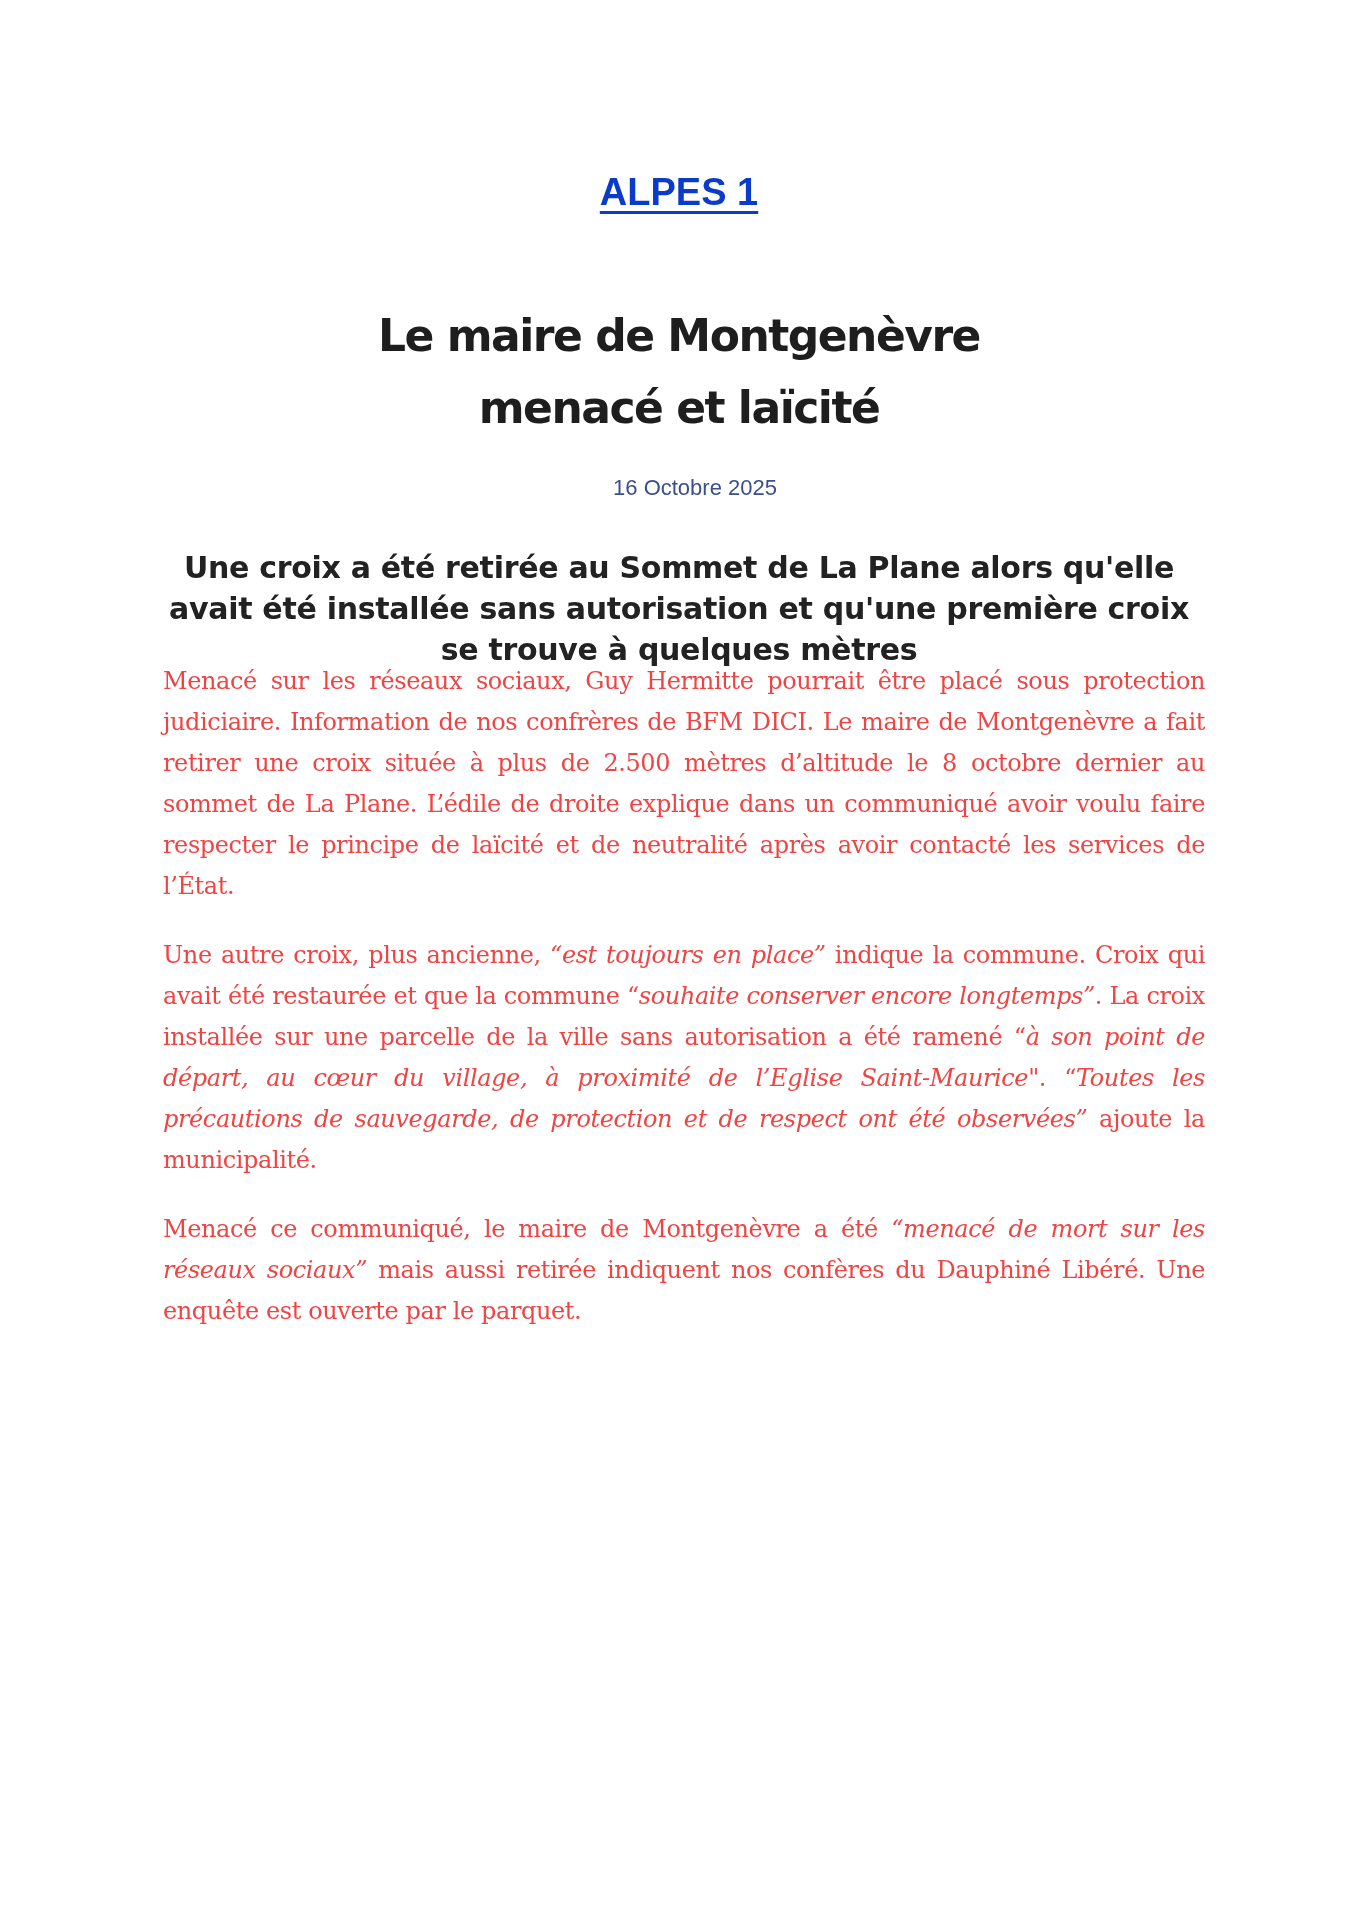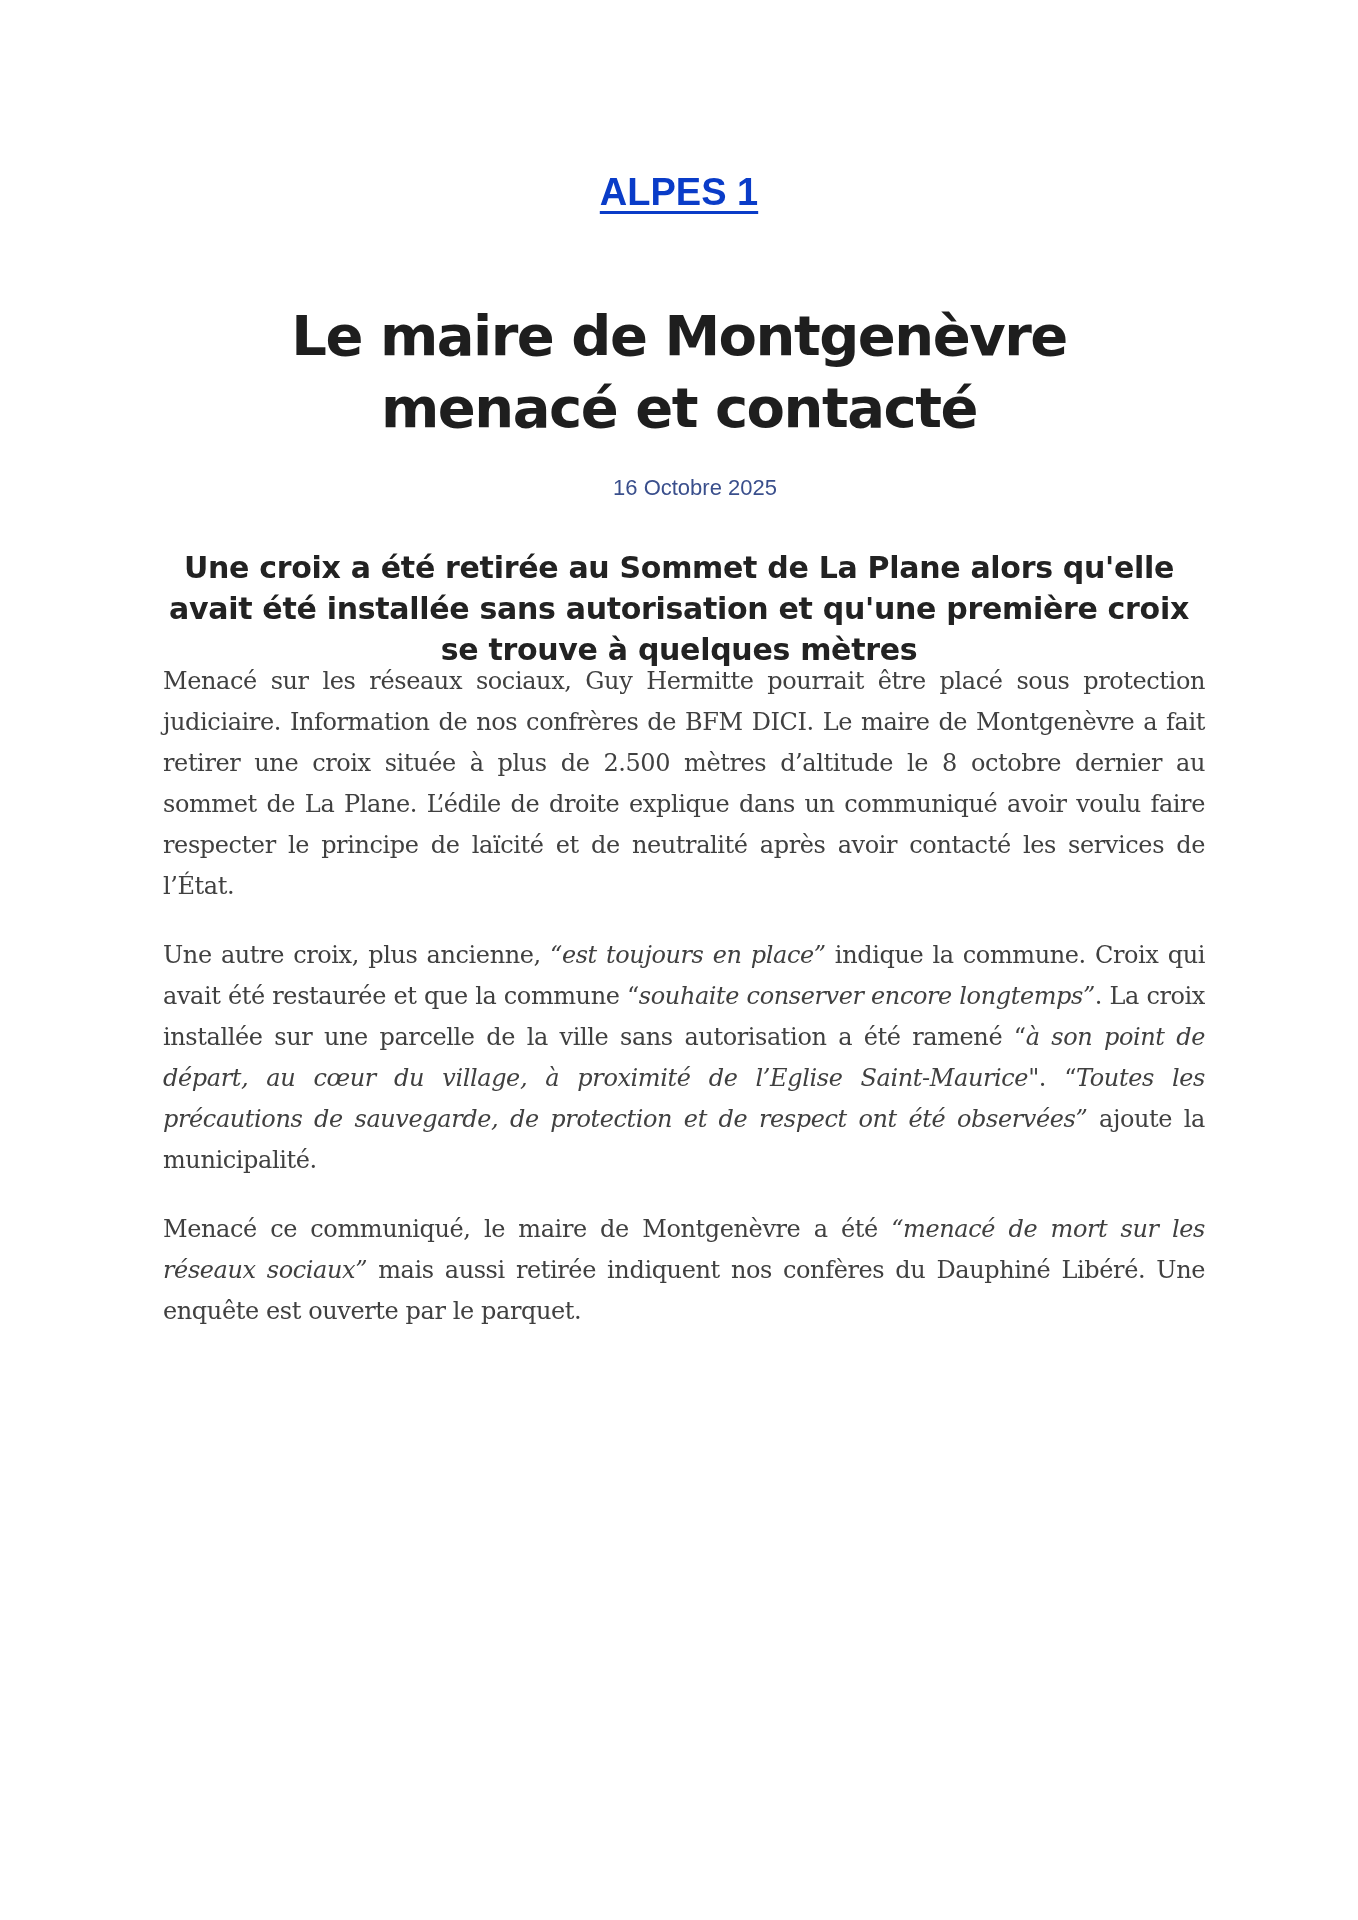"Le maire de Montgenèvre" .headline { font-size: 56px -> 44px }
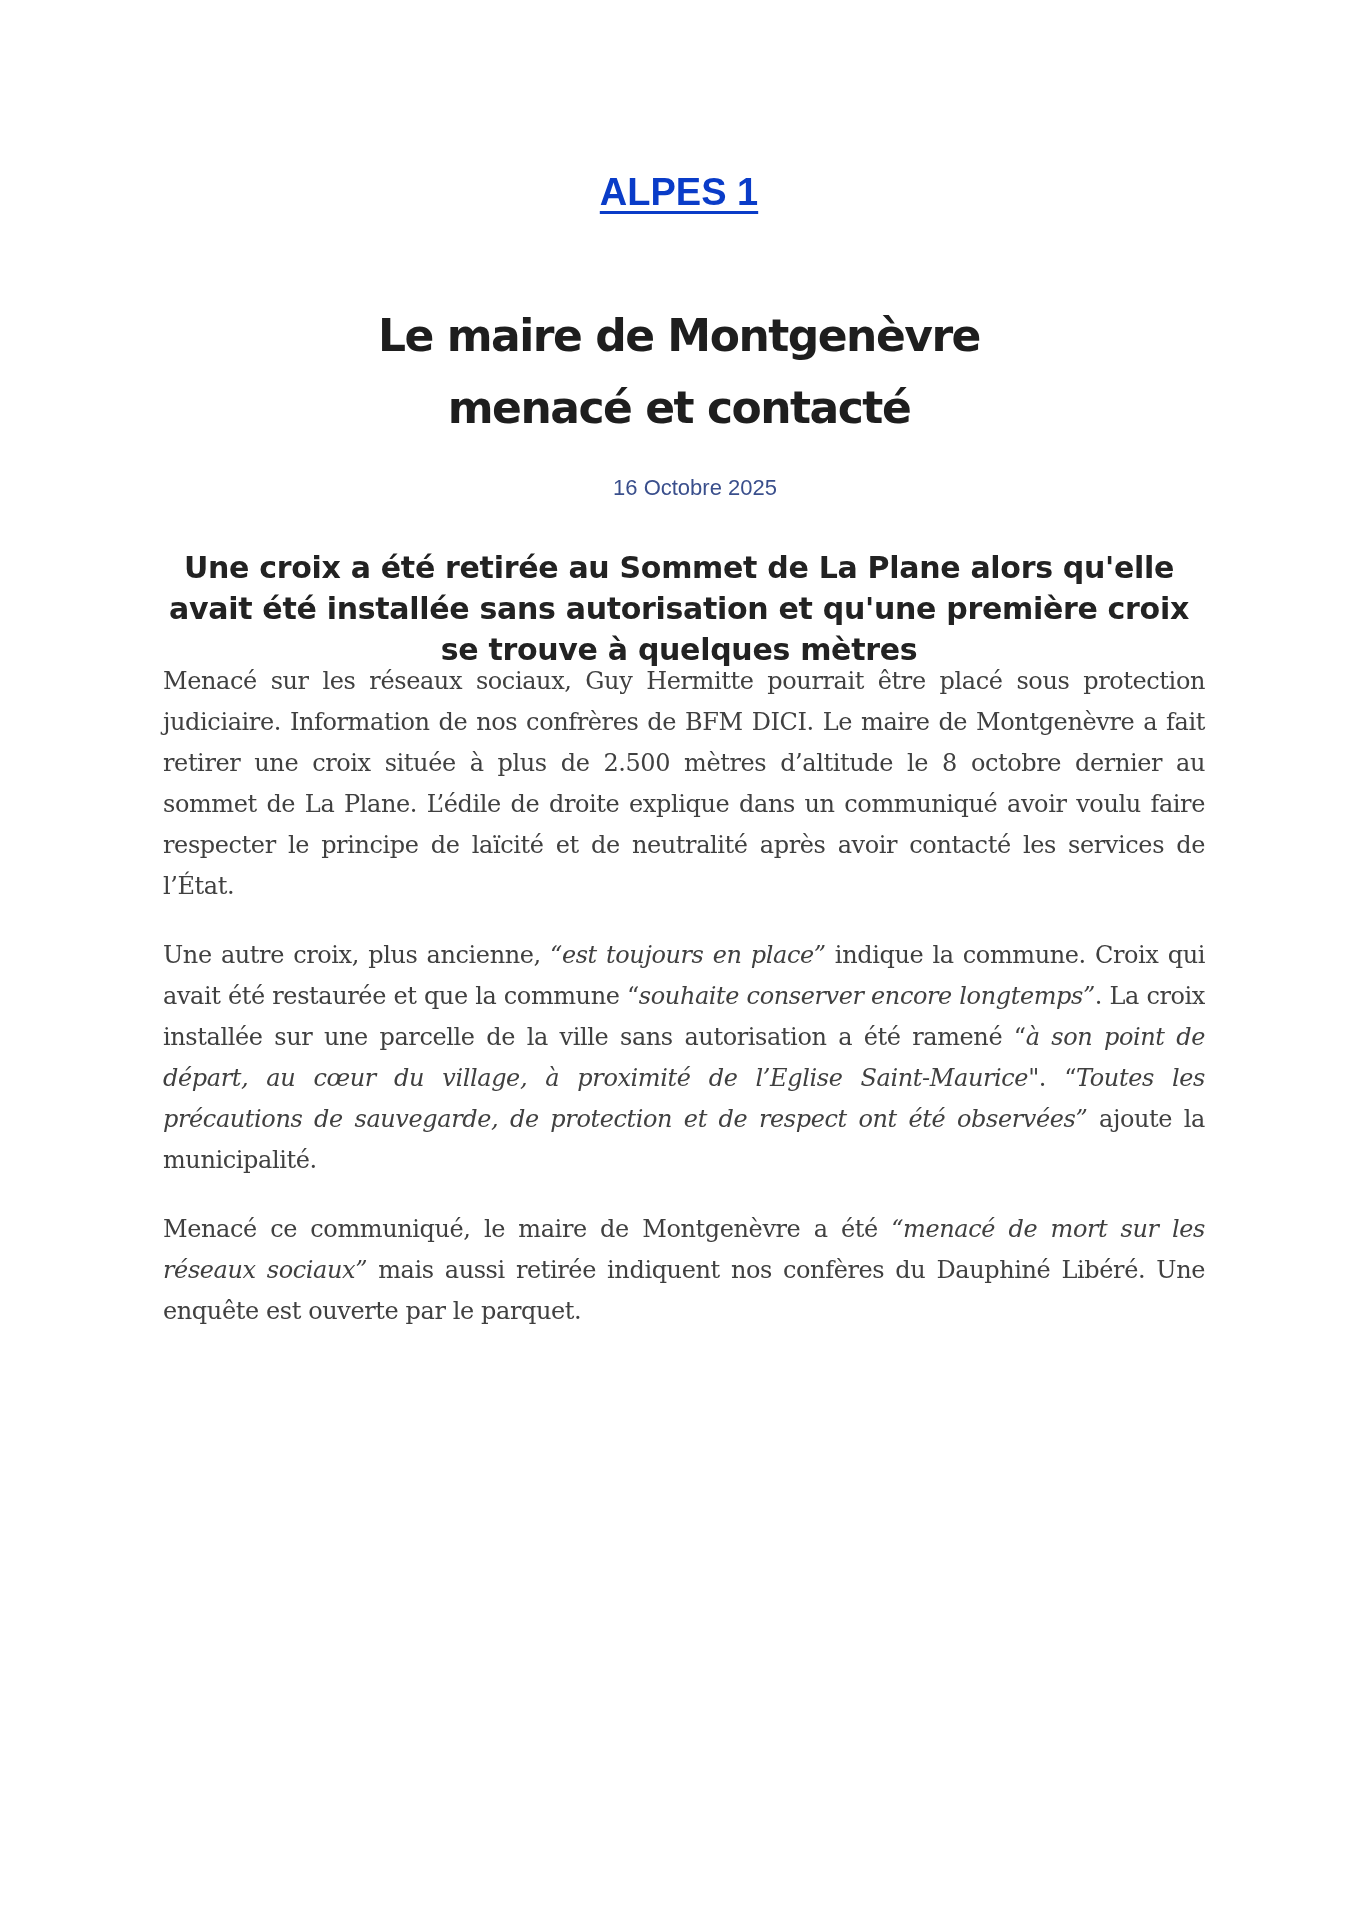"menacé et contacté" span { text: contacté -> laïcité }
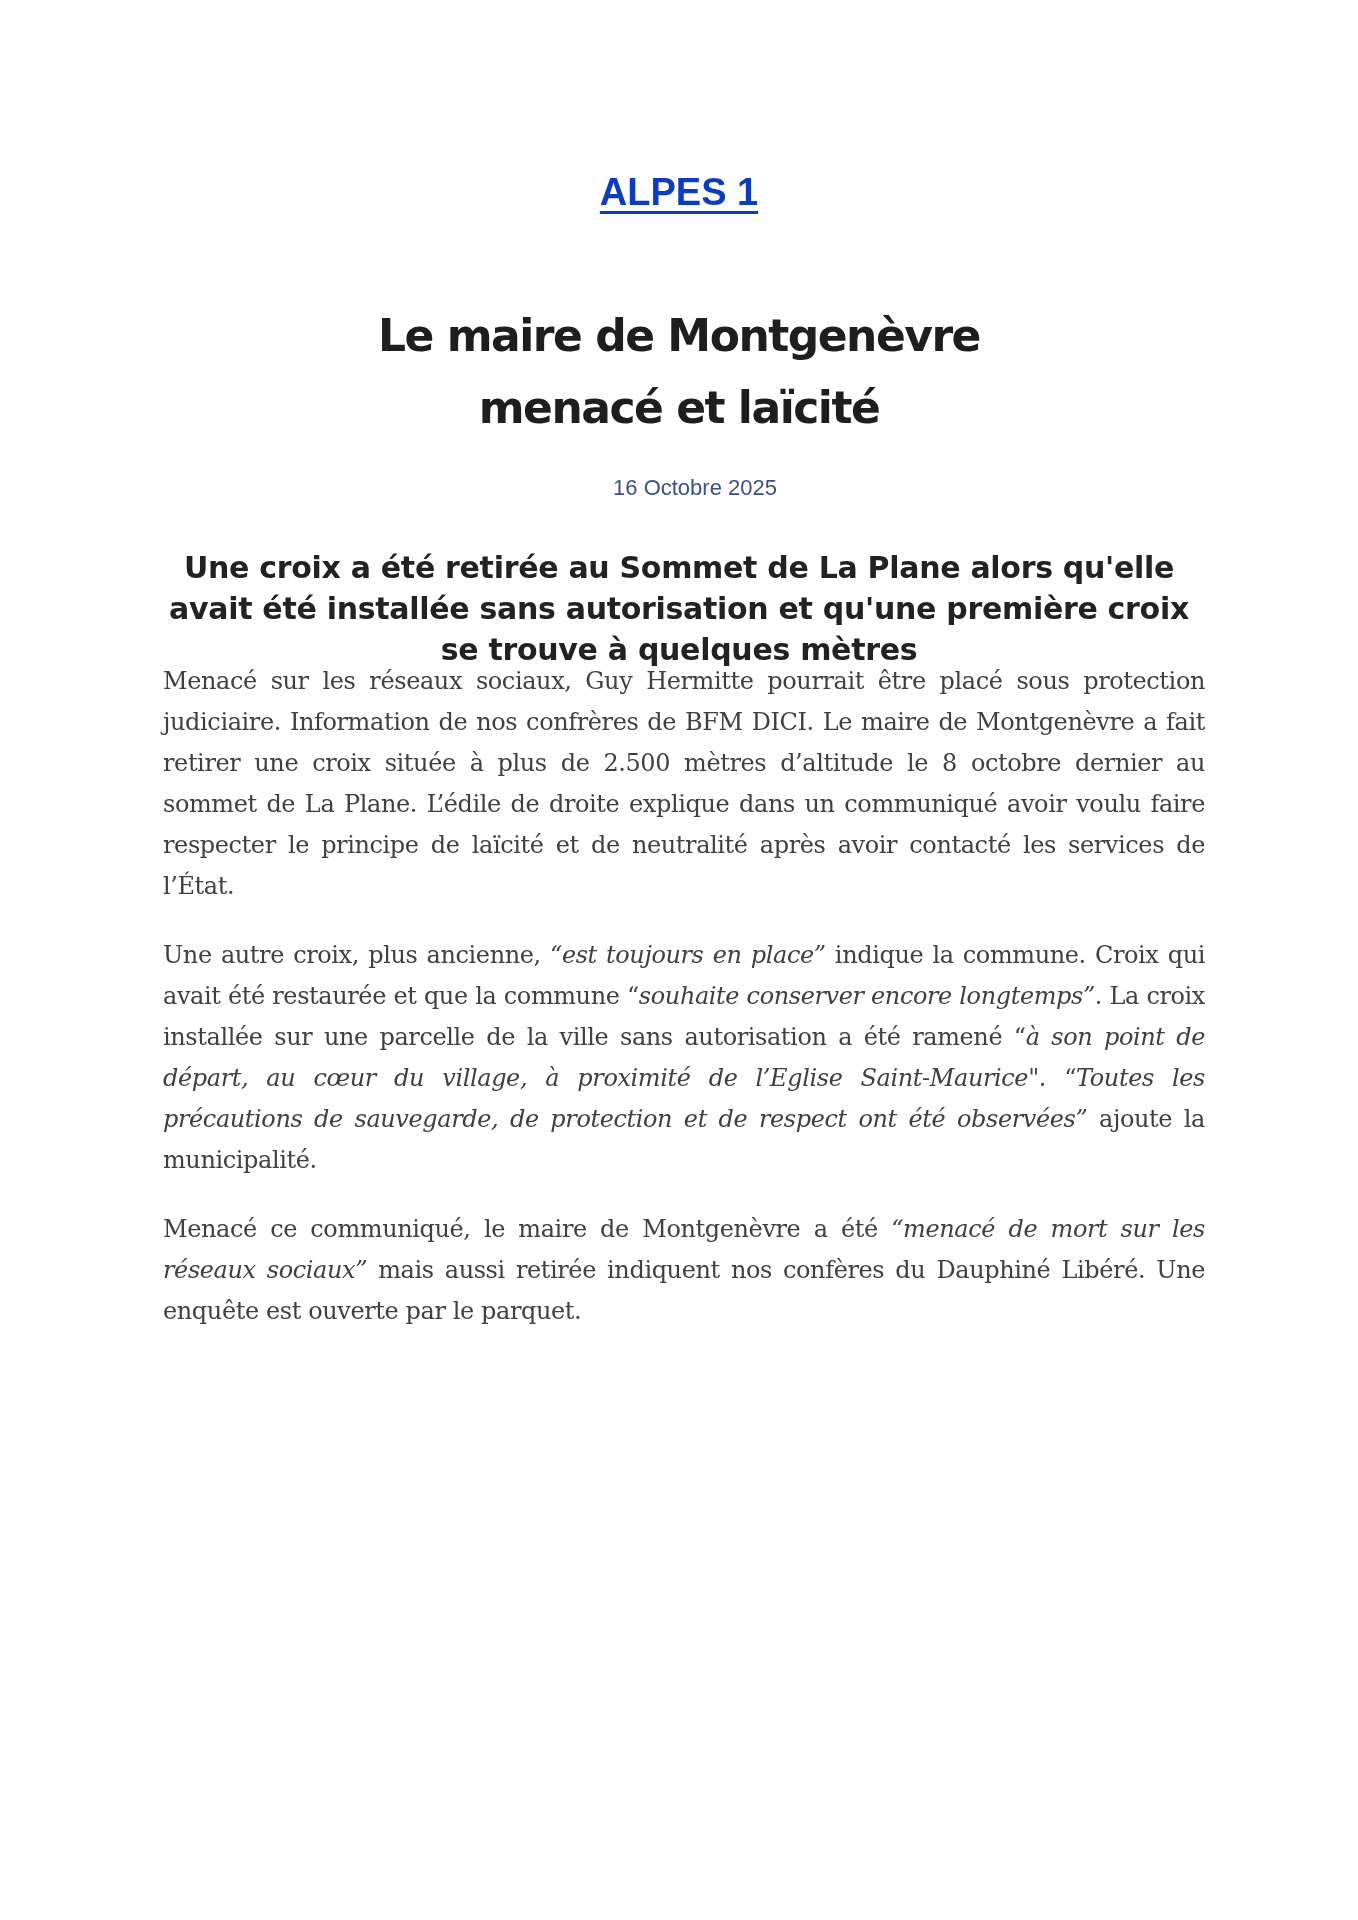"Menacé sur les réseaux sociaux," .body { color: #404040 -> #ef4444 }
